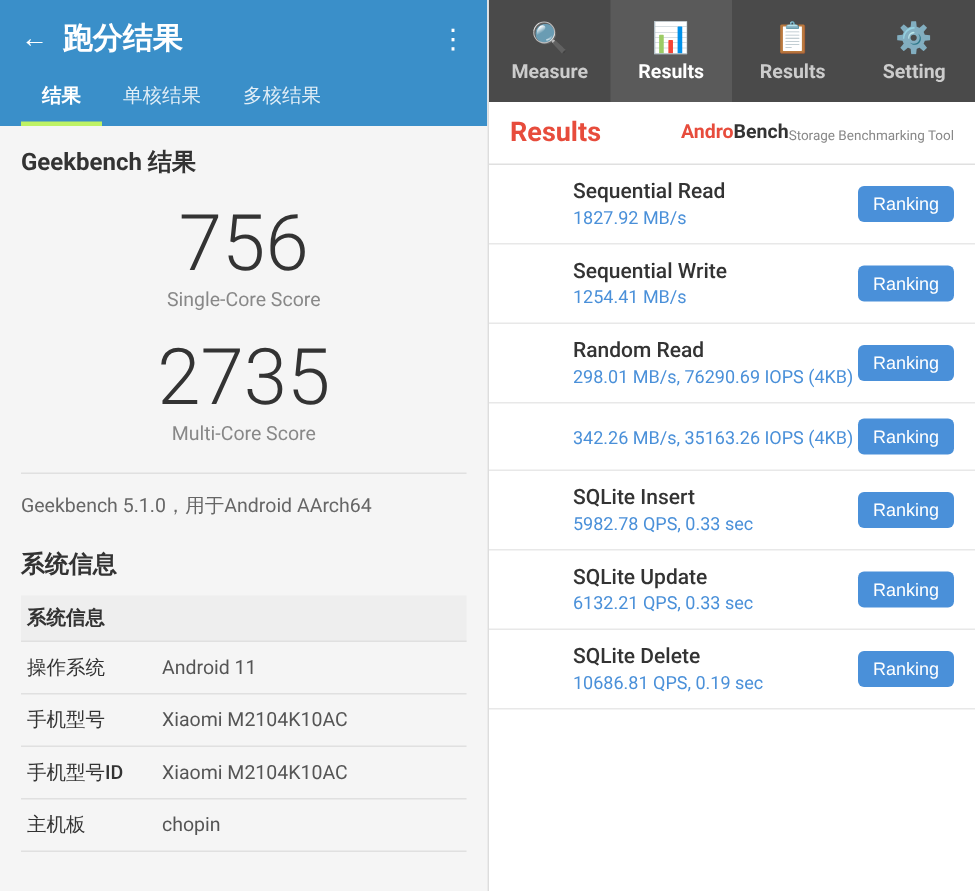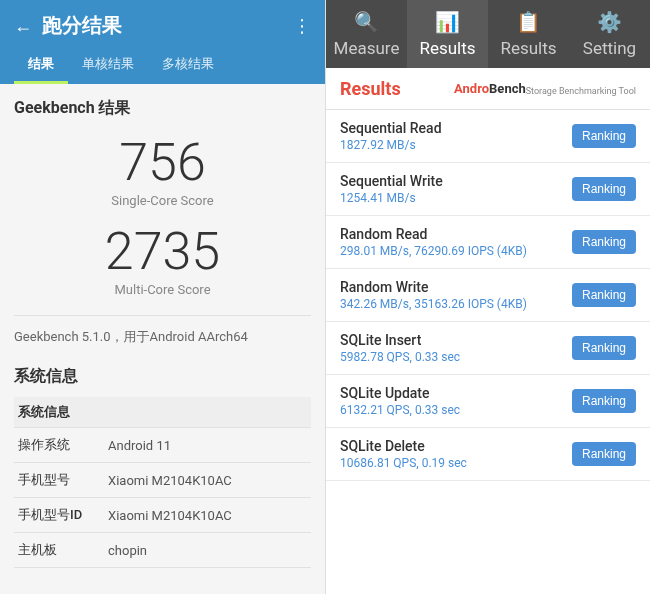"Measure" .nav-label { font-size: 17px -> 13px; font-weight: none -> bold }
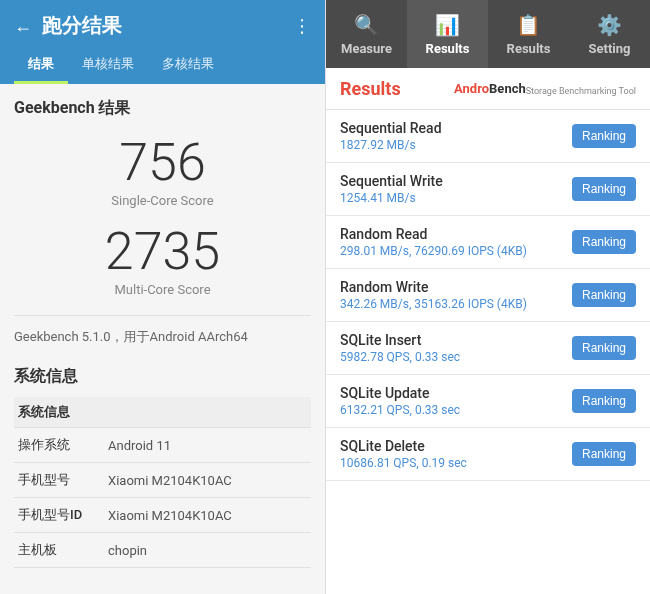"Sequential Read" .benchmark-info { margin-left: none -> 42px }
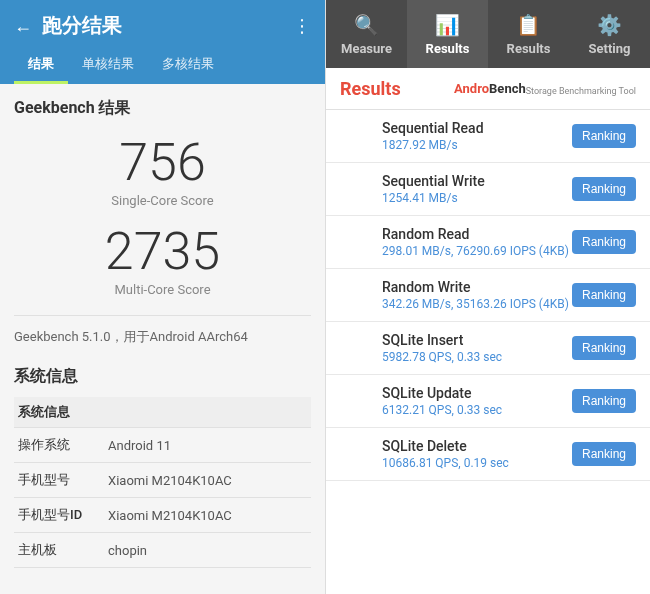"Random Write" div.benchmark-name { html: <div>Random Write</div> -> none }
